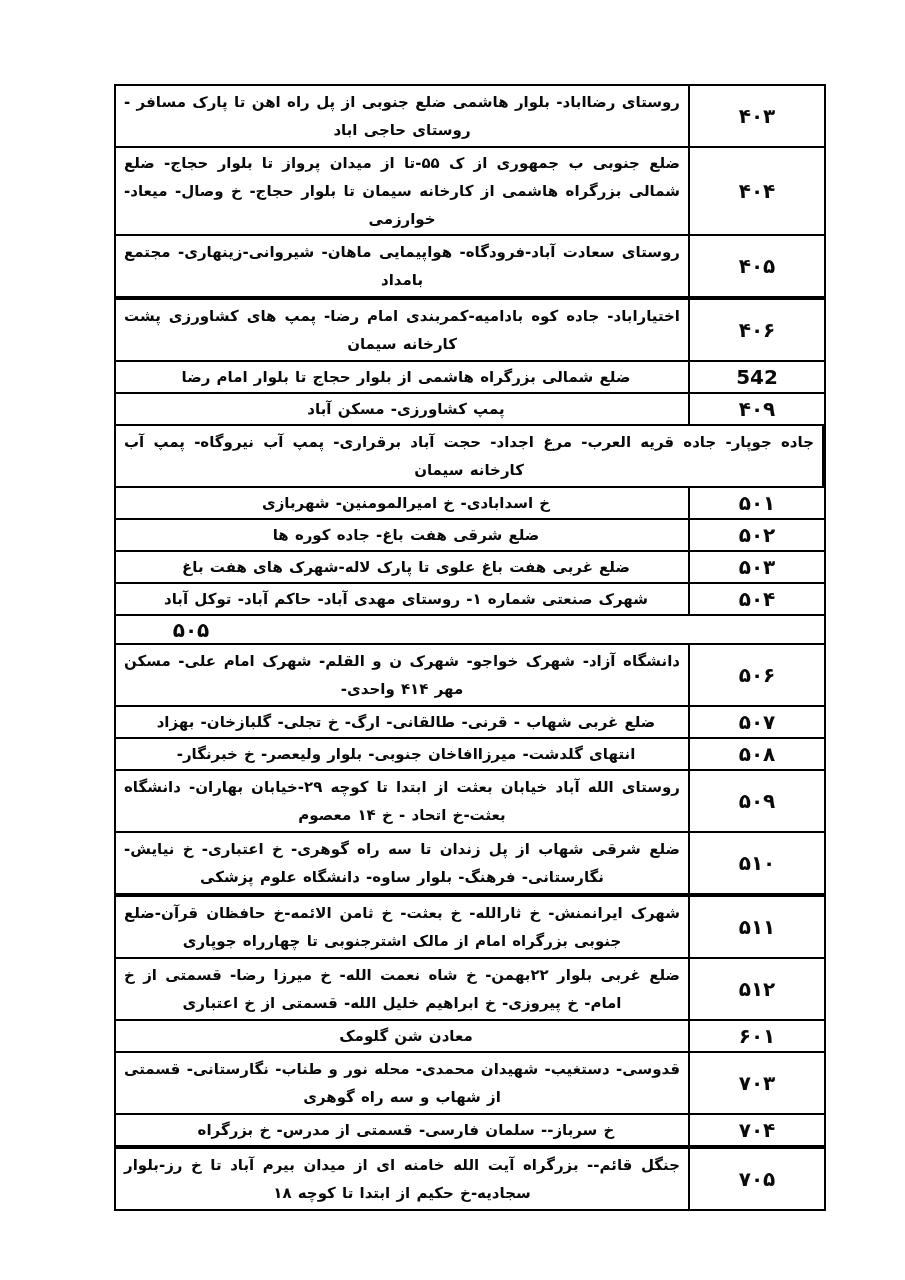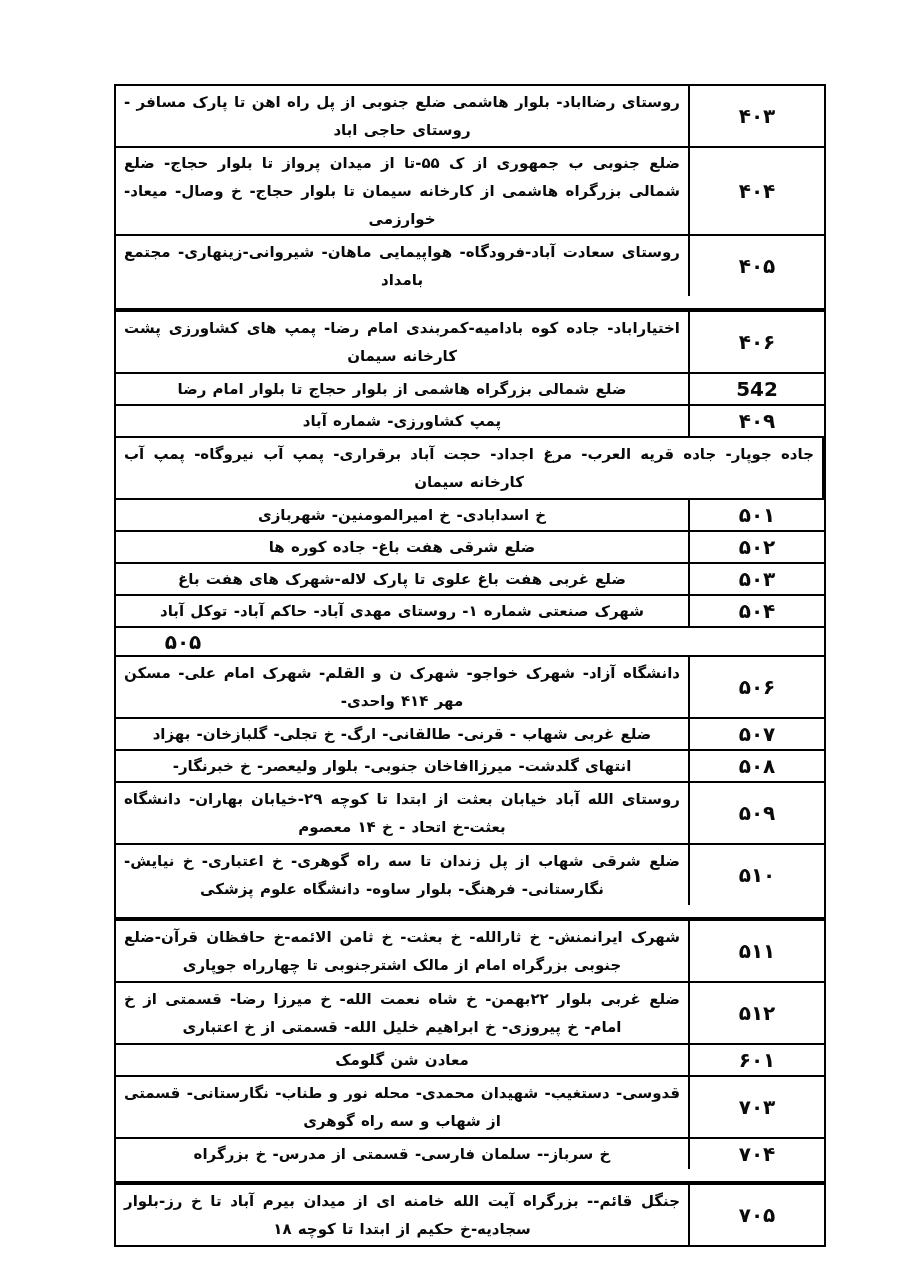"اختیاراباد- جاده کوه بادامیه-کمربندی" .row.thick-top { margin-top: 12px -> none }
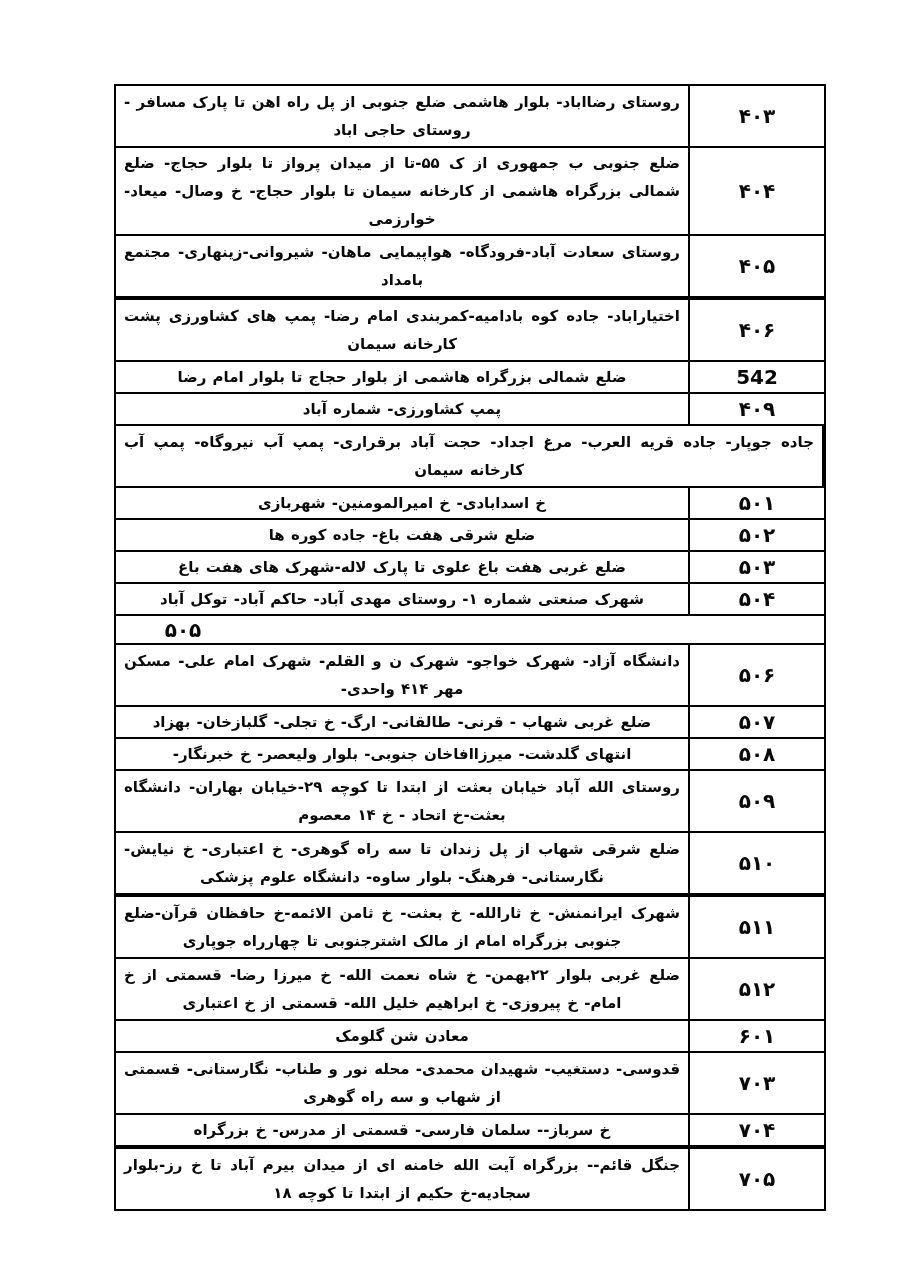"ضلع شمالی بزرگراه هاشمی از" .row-short { padding-left: none -> 8px }
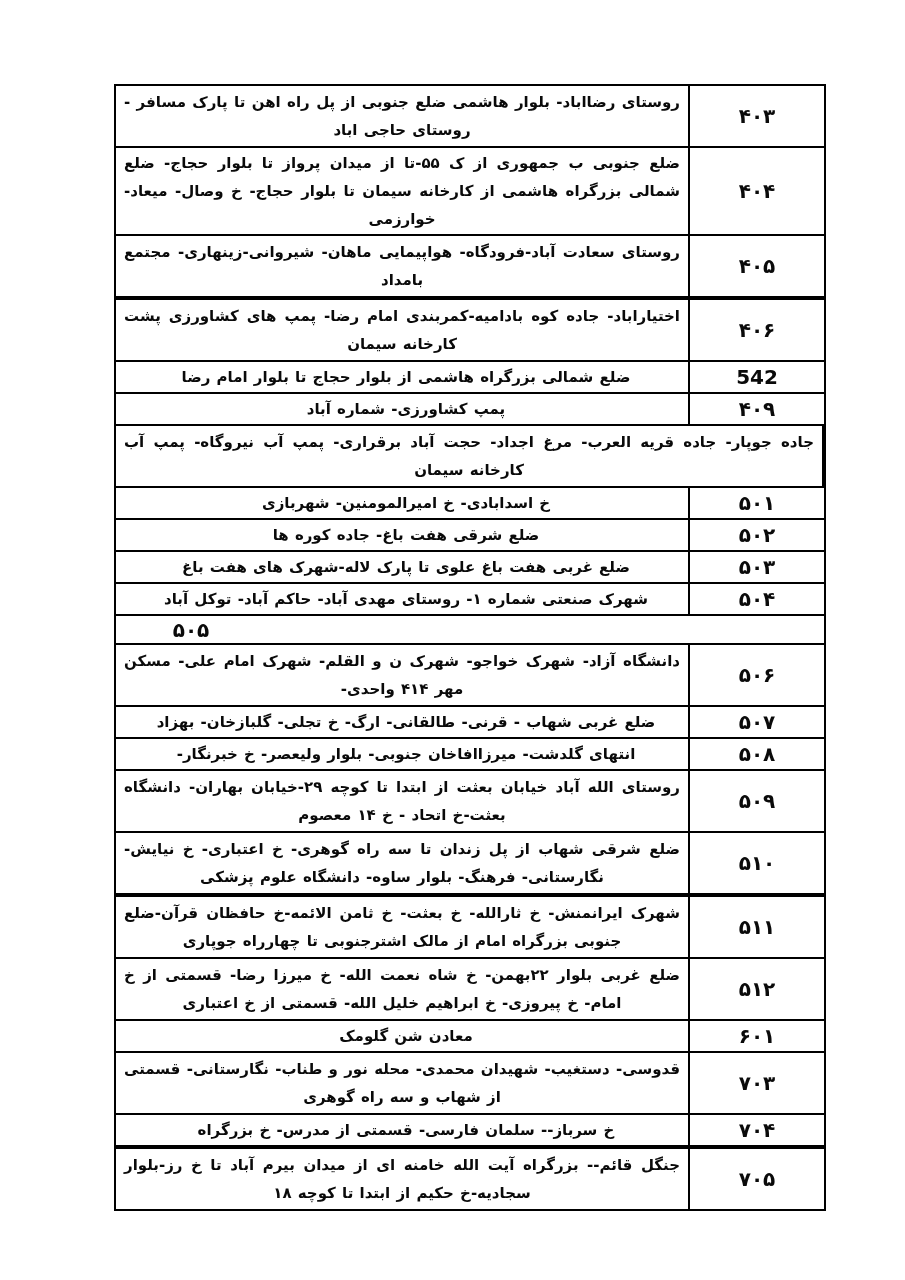"پمپ کشاورزی- شماره آباد" div.desc-text { text: شماره -> مسکن }
